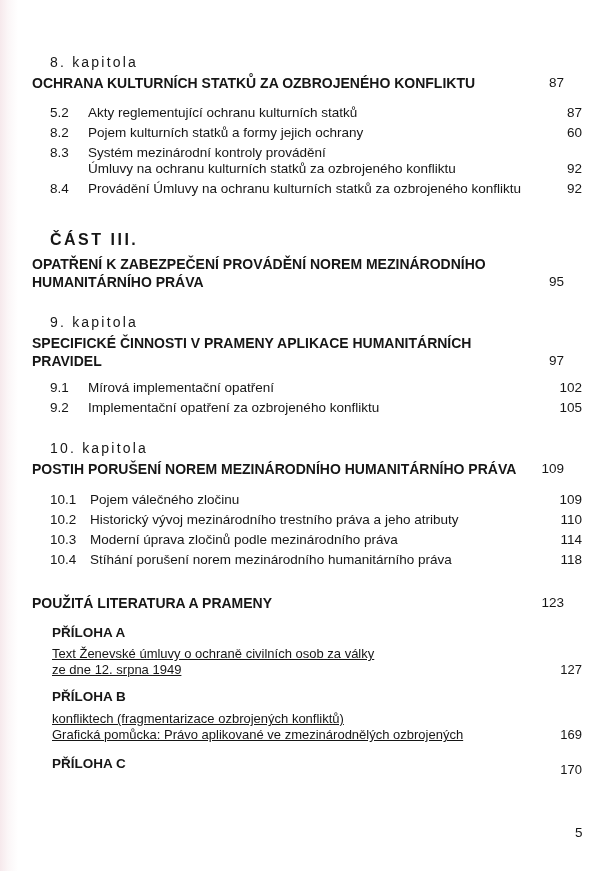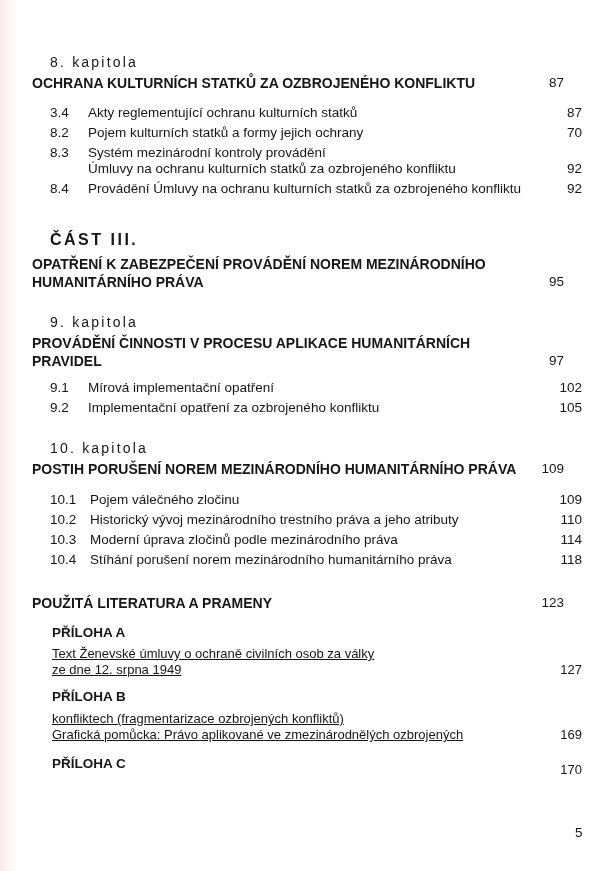"3.4" span.num { text: 3.4 -> 5.2 }
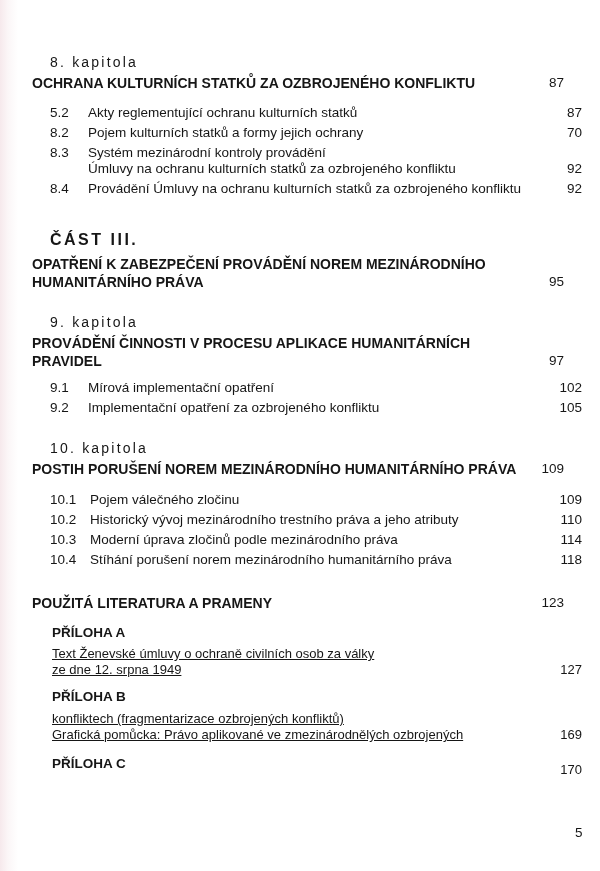"70" span.page-no { text: 70 -> 60 }
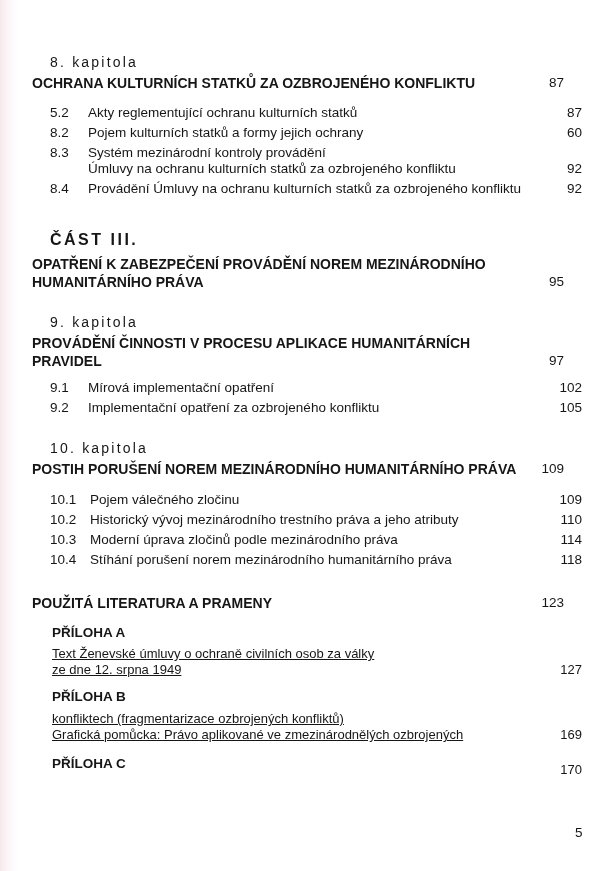"PROVÁDĚNÍ ČINNOSTI V PROCESU APLIKACE" span.text { text: PROVÁDĚNÍ ČINNOSTI V PROCESU -> SPECIFICKÉ ČINNOSTI V PRAMENY }
